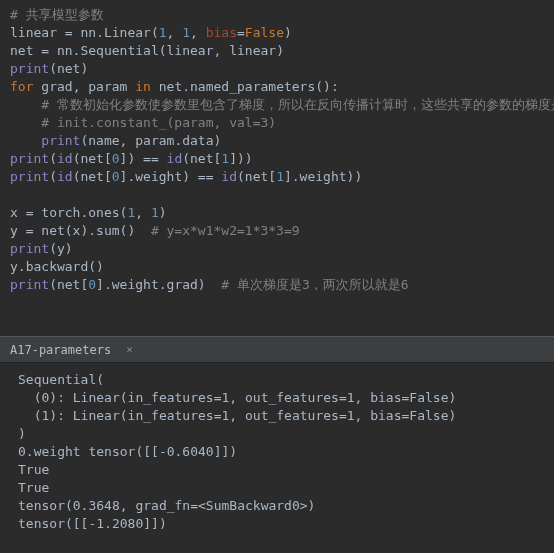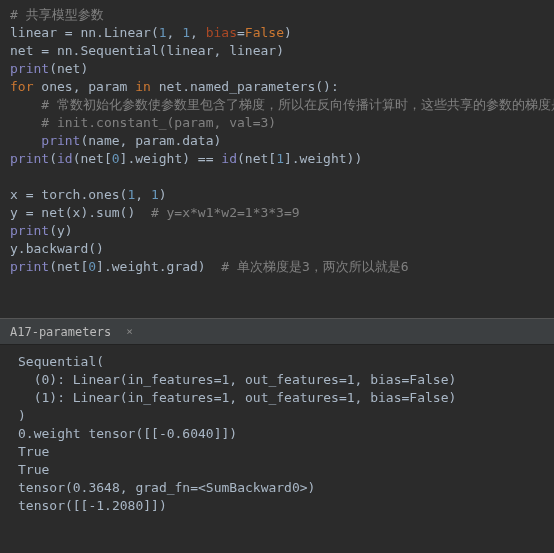"ones" span.ident { text: ones -> grad }
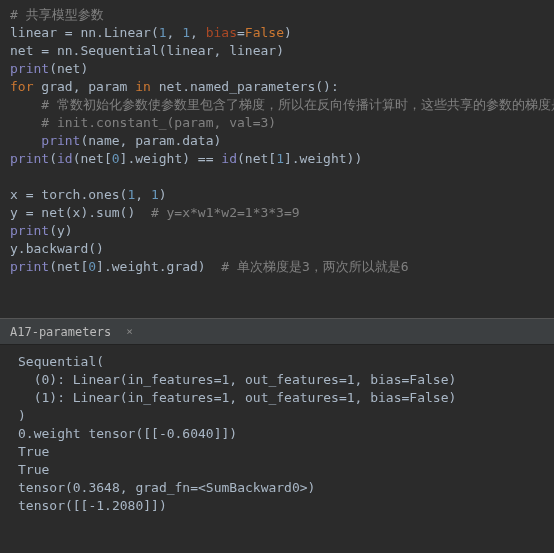"print(id(net[0]) == id(net[1]))" div.line { html: none -> <div><span>print</span><span>(</span><span>id</span><span>(net[</span><span>0</span><span>]) == </span><span>id</span><span>(net[</span><span>1</span><span>]))</span></div> }
